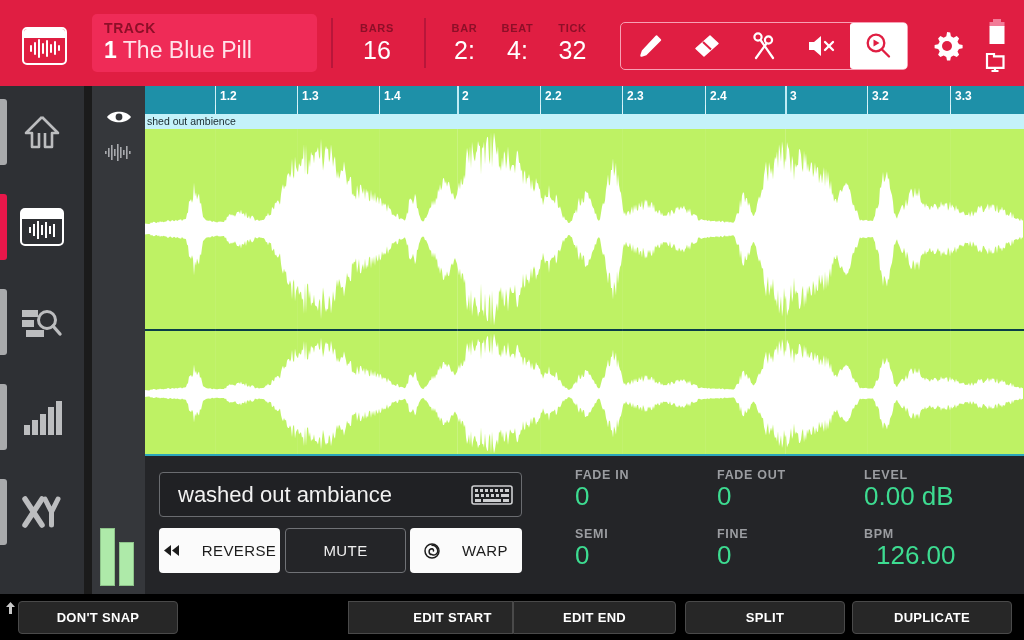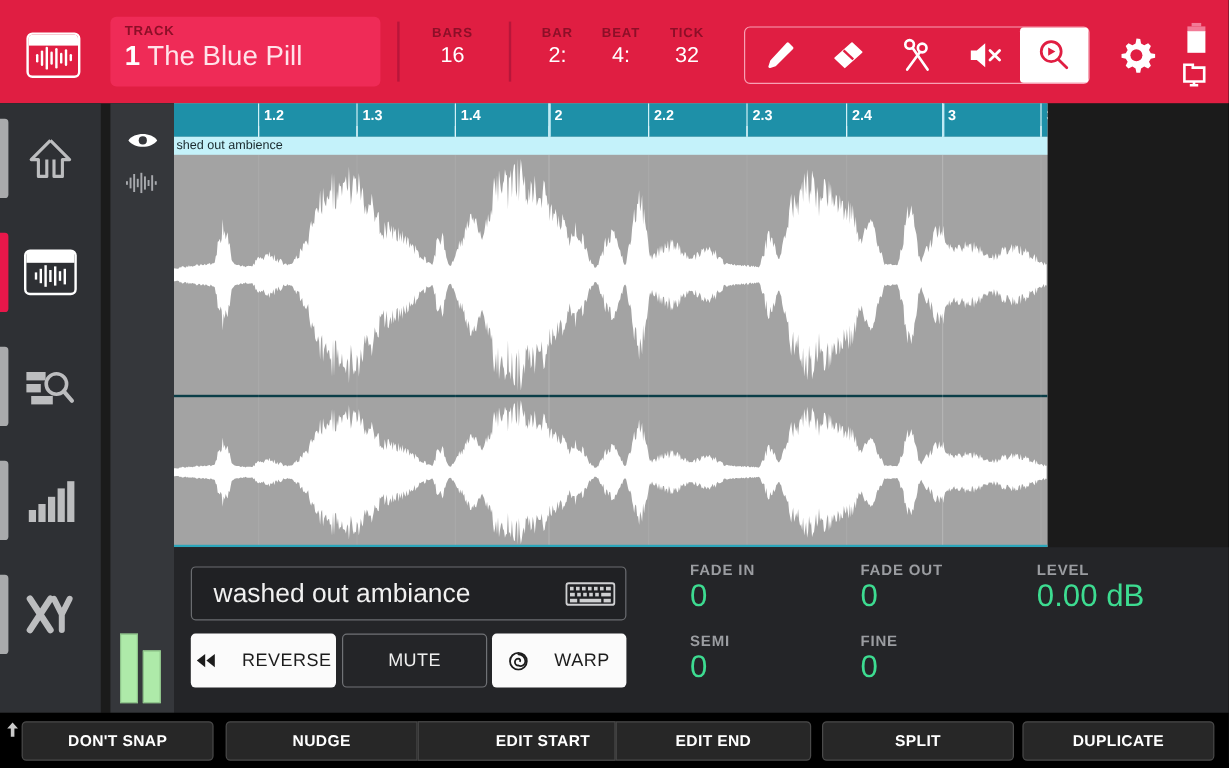"TRACK" .track-label { font-size: 11px -> 14px }
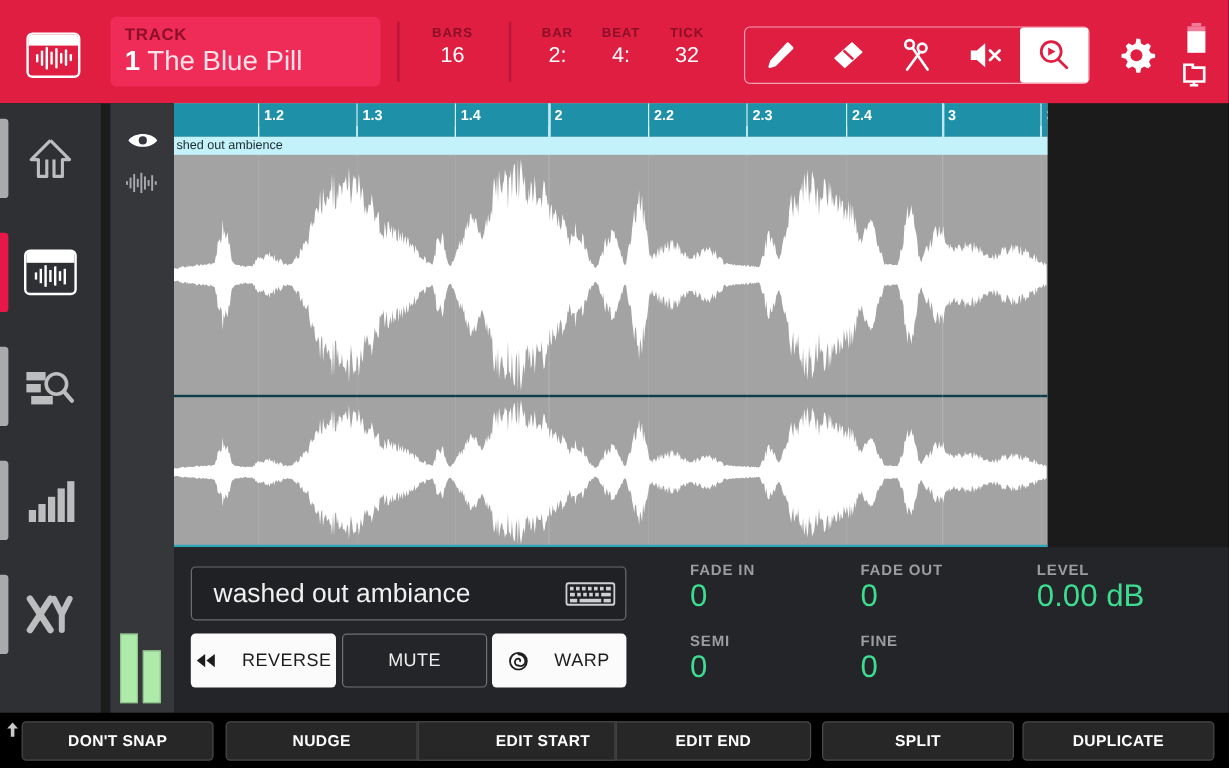"16" .meter-val { font-size: 18px -> 25px }
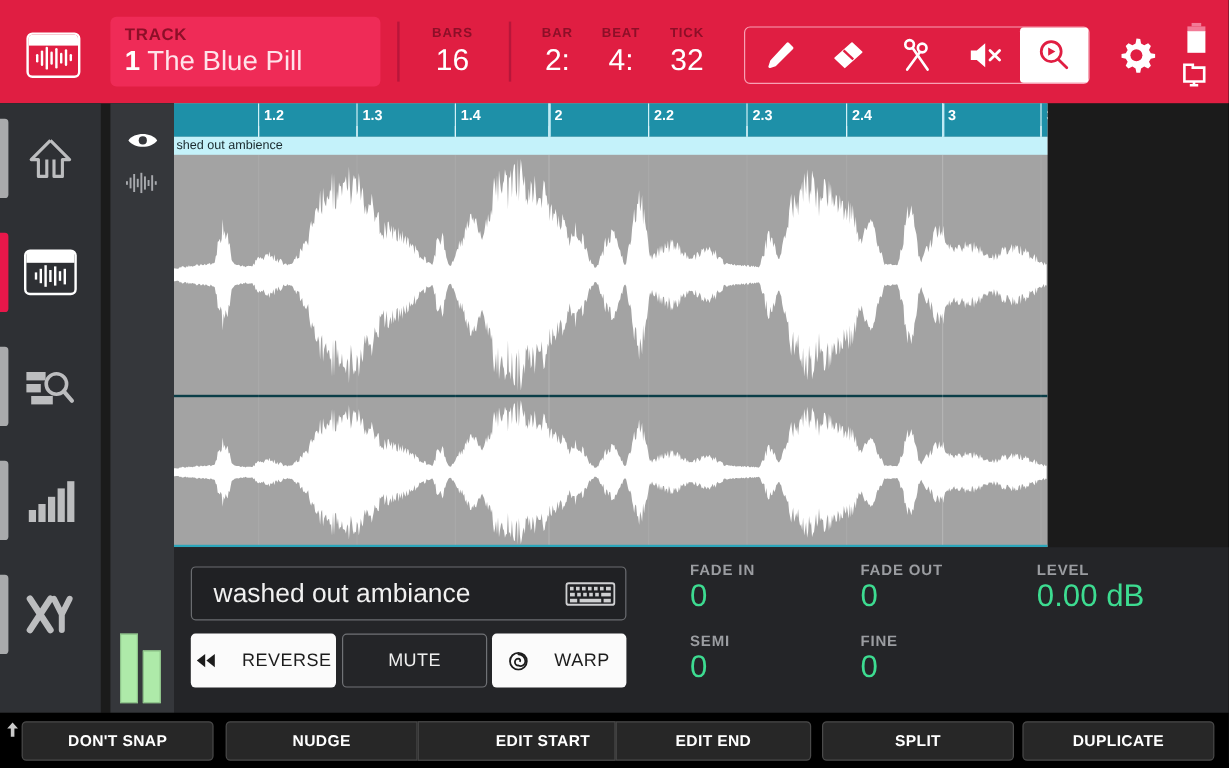"1.2" .wave-area { background: #a3a3a3 -> #bef264; width: 728px -> 879px }
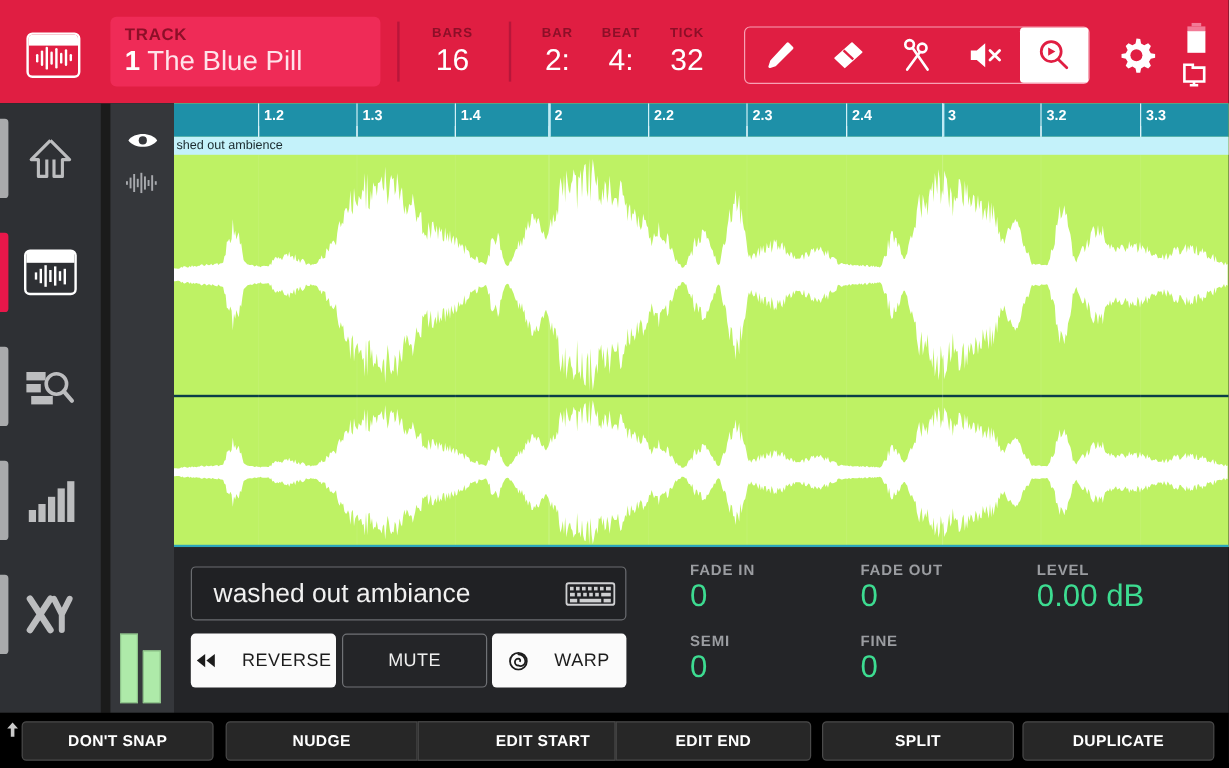"BPM" div.pgroup { html: none -> <div> <div>BPM</div> <div>126.00</div> </div> }
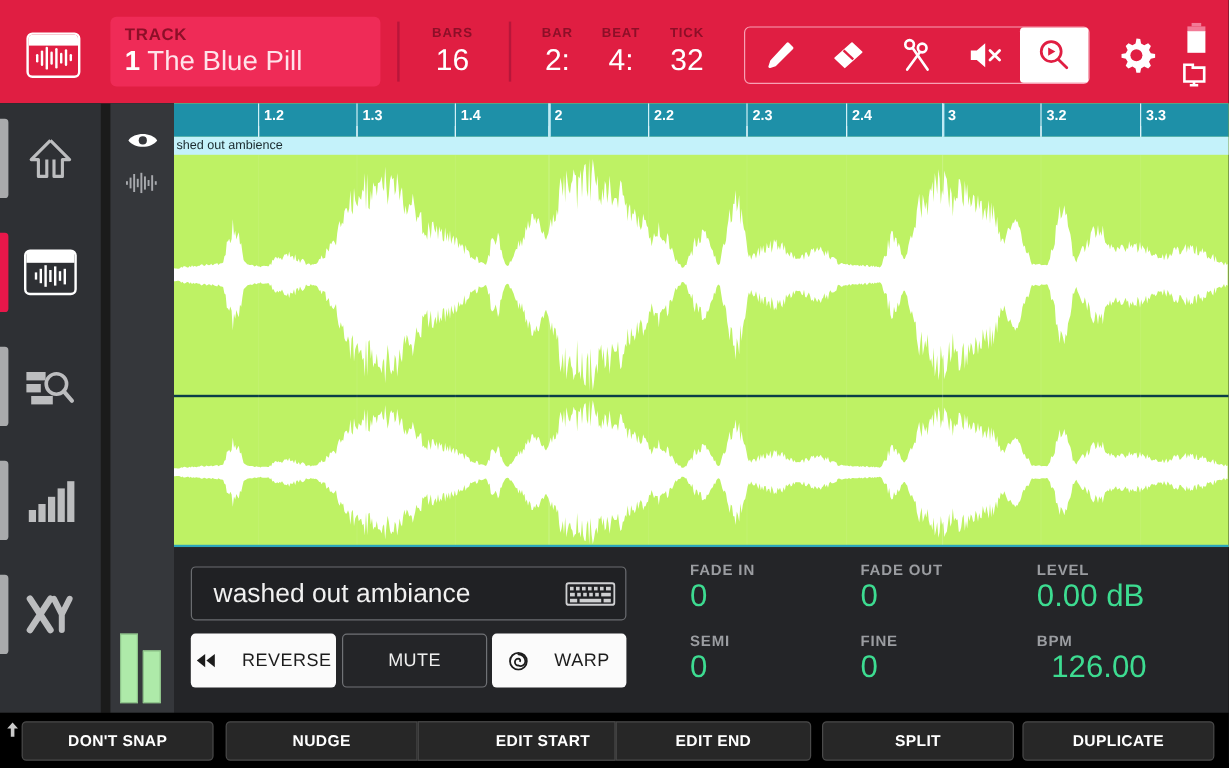"NUDGE" div.fbtn { html: <div>NUDGE</div> -> none }
